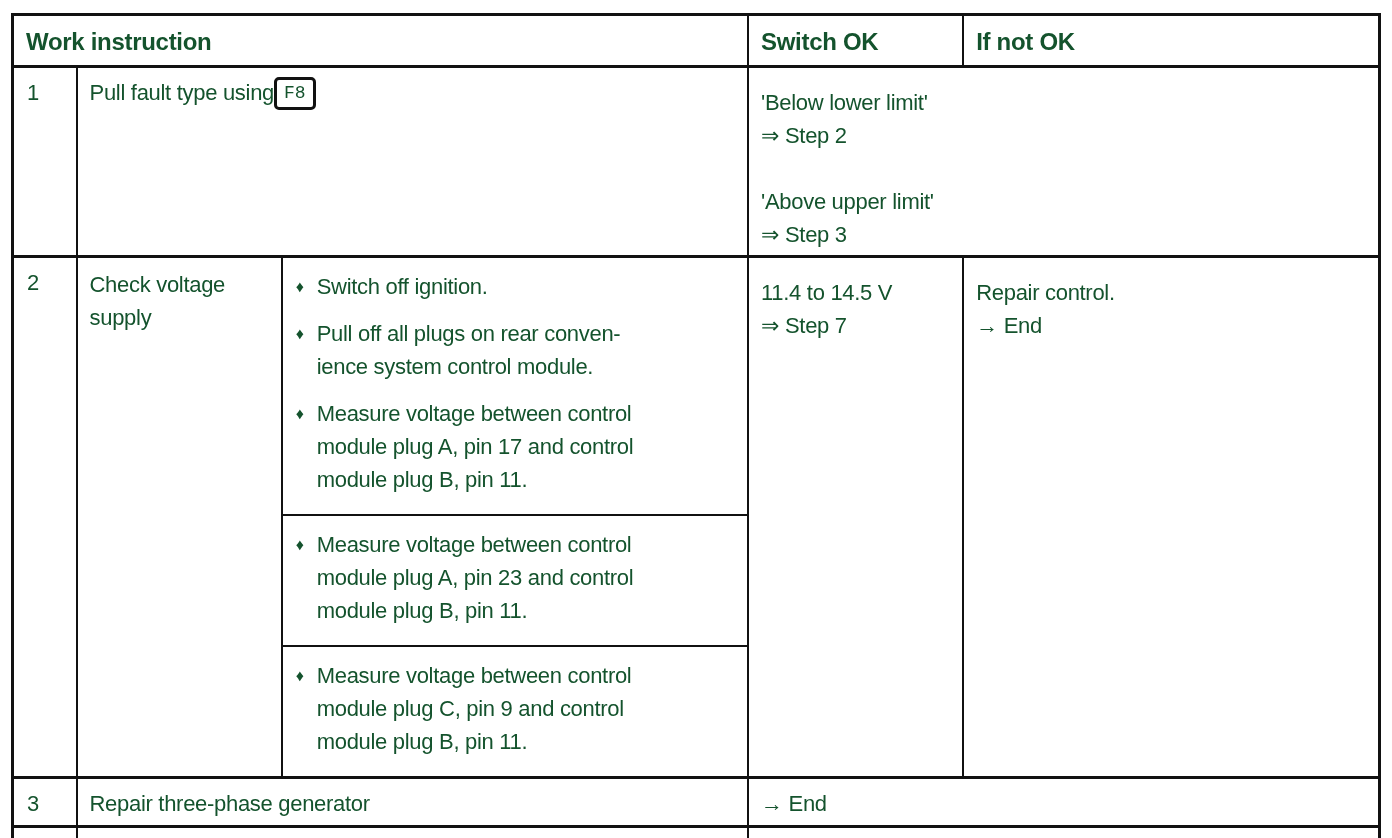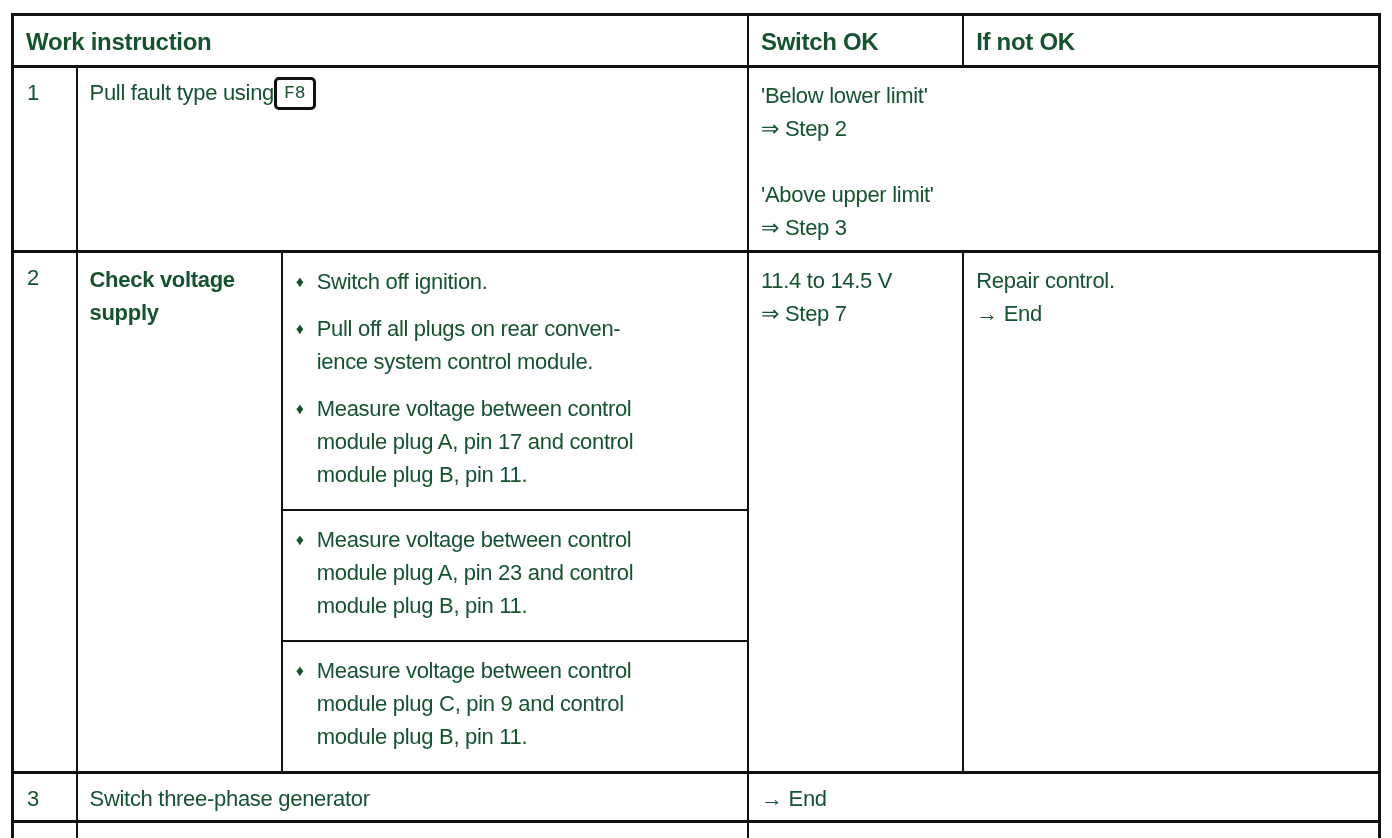"'Below lower limit'" td.cell-result { padding-top: 11px -> 18px }
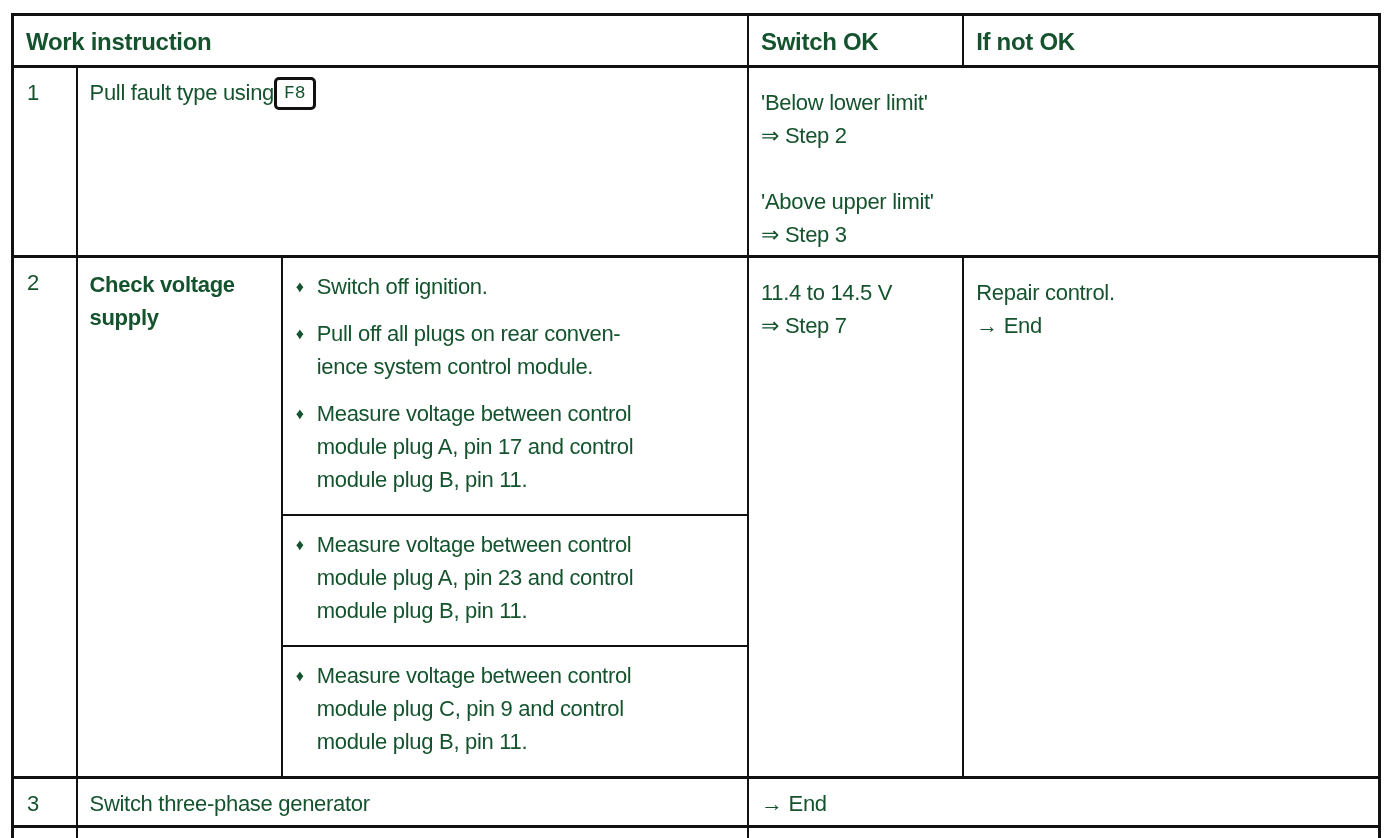"Check voltage" td.cell-task { font-weight: bold -> none }
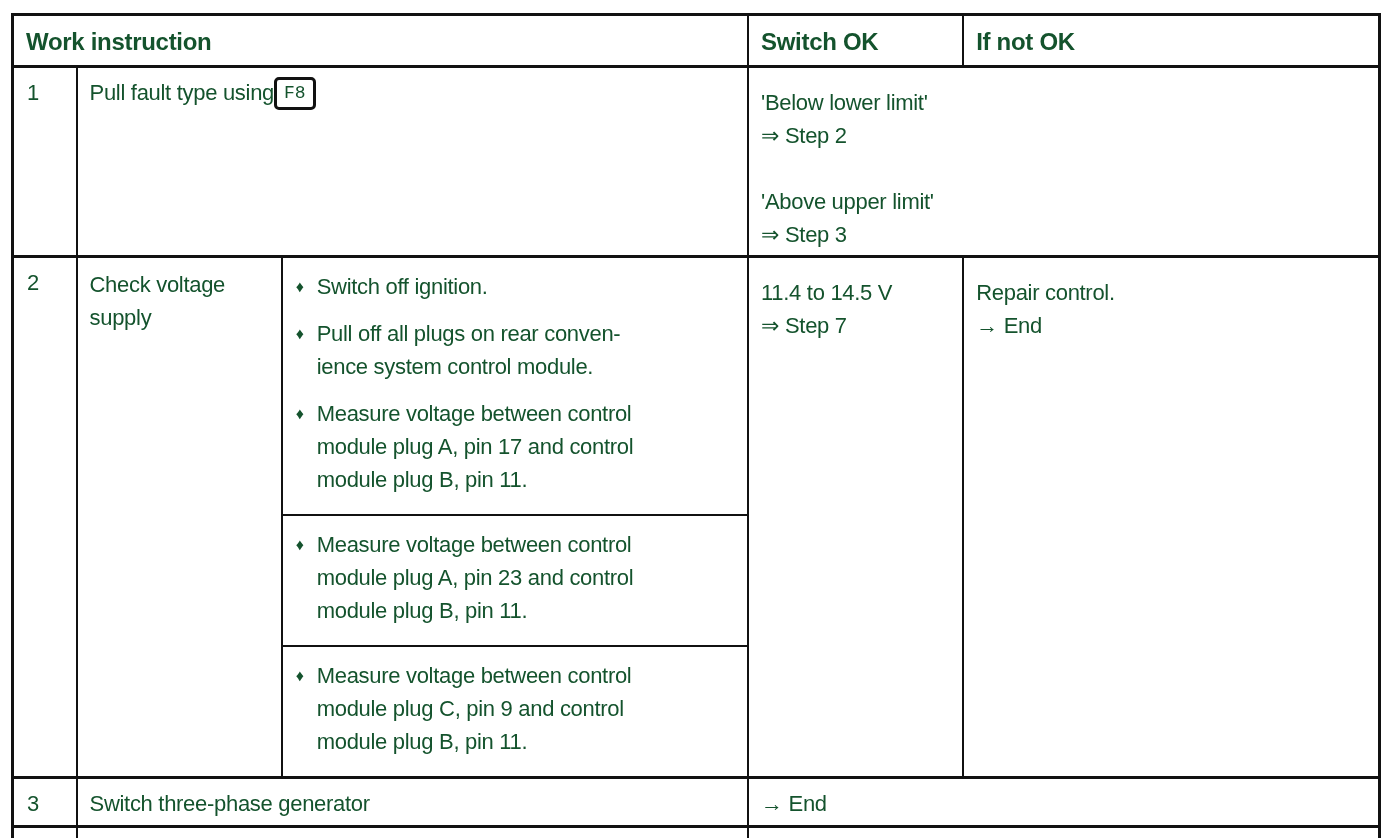"Switch three-phase generator" td { text: Switch -> Repair }
